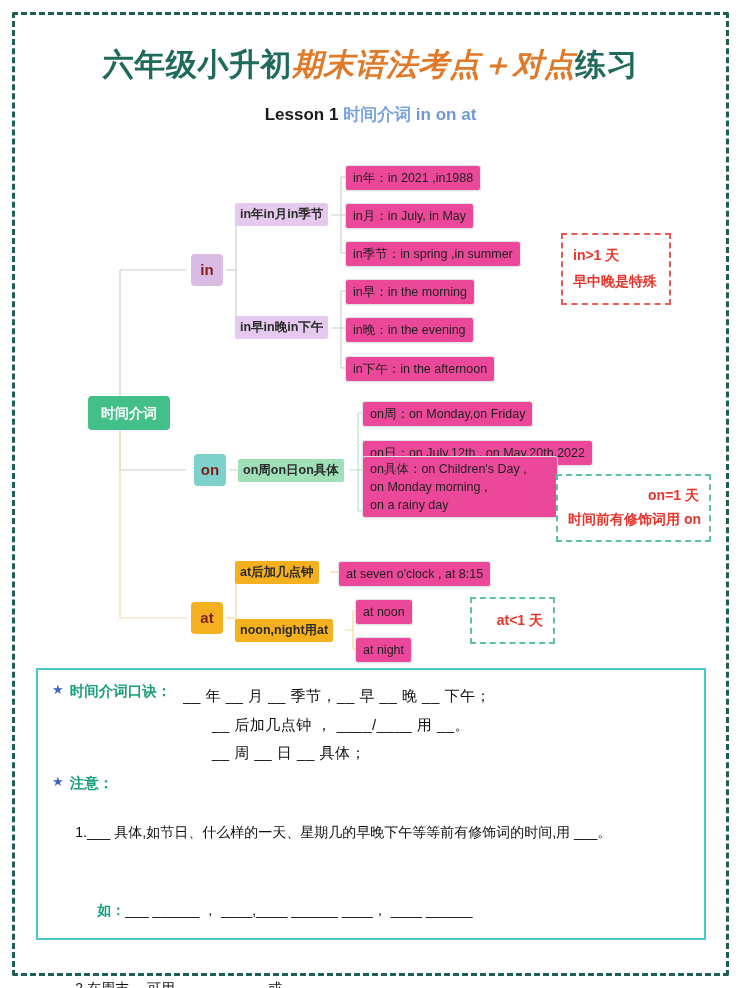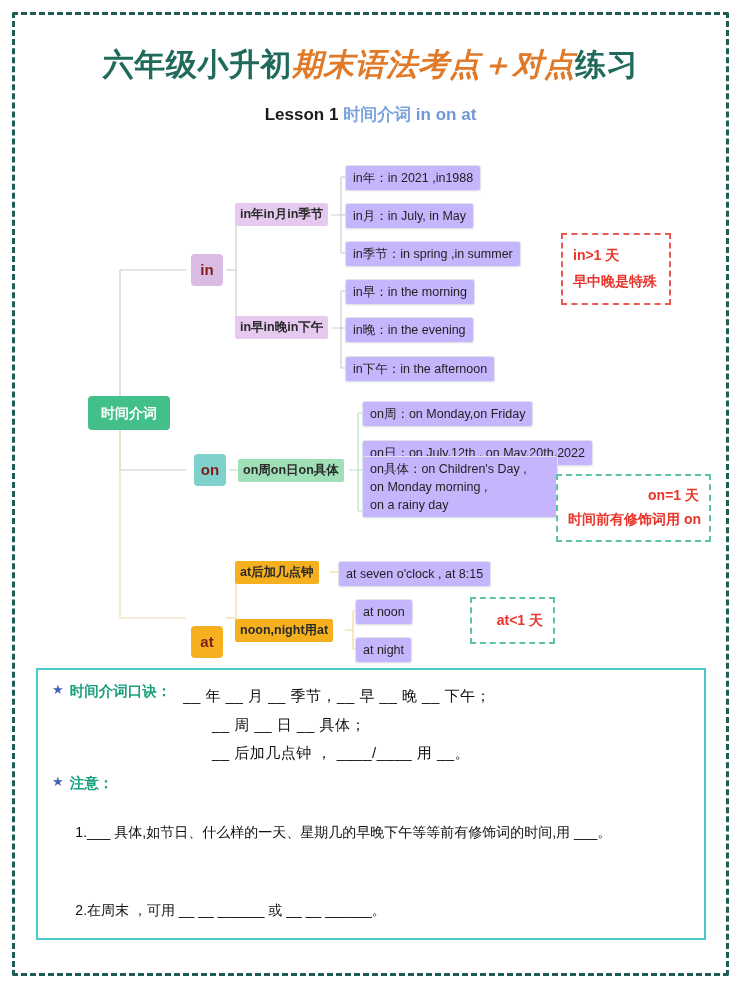"in年：in 2021 ,in1988" .leaf { background: #c4b5fd -> #ec4899 }
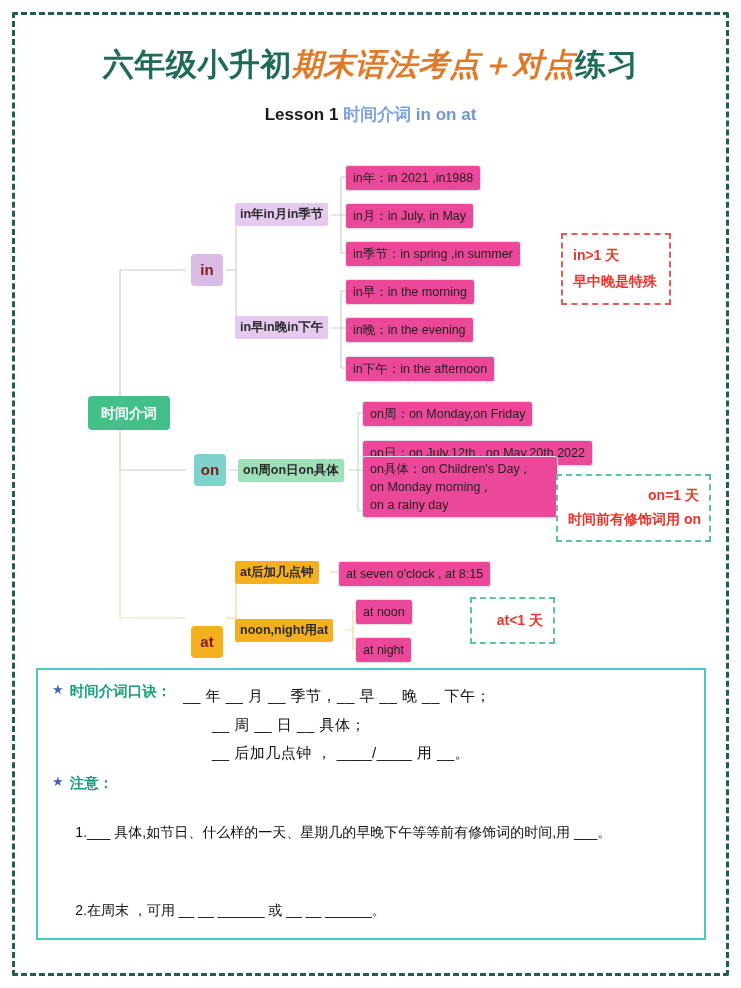"at" .n-at { margin-top: 24px -> none }
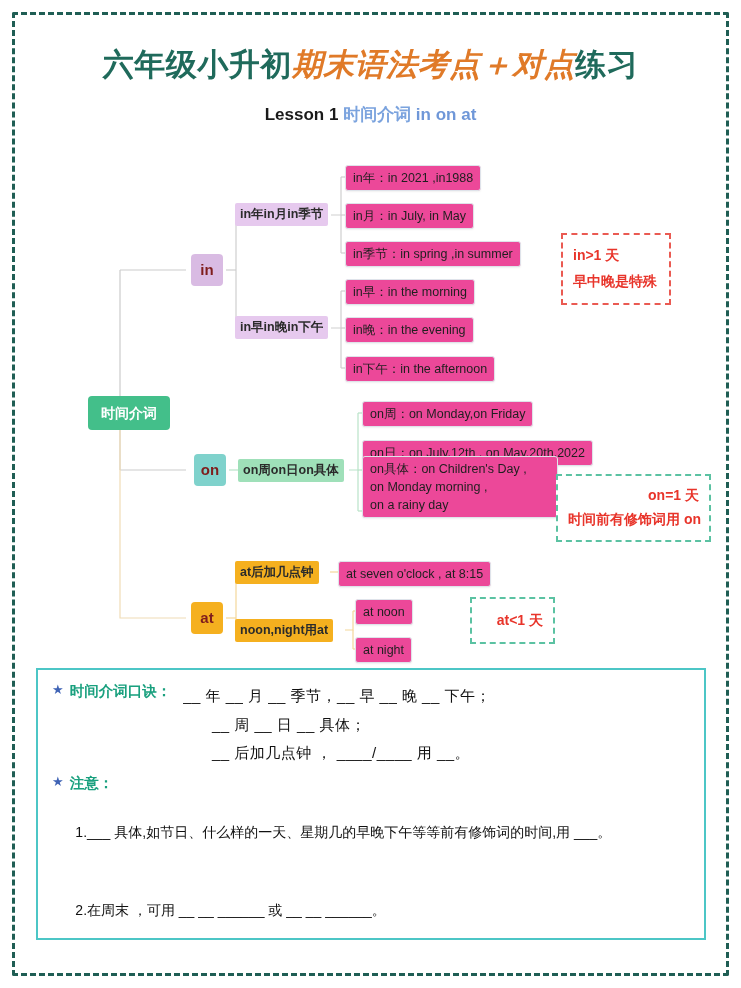"__ 周 __ 日 __" div.mn-line { order: before "__ 后加几点钟 ， ____/____ 用" -> after "__ 后加几点钟 ， ____/____ 用" }
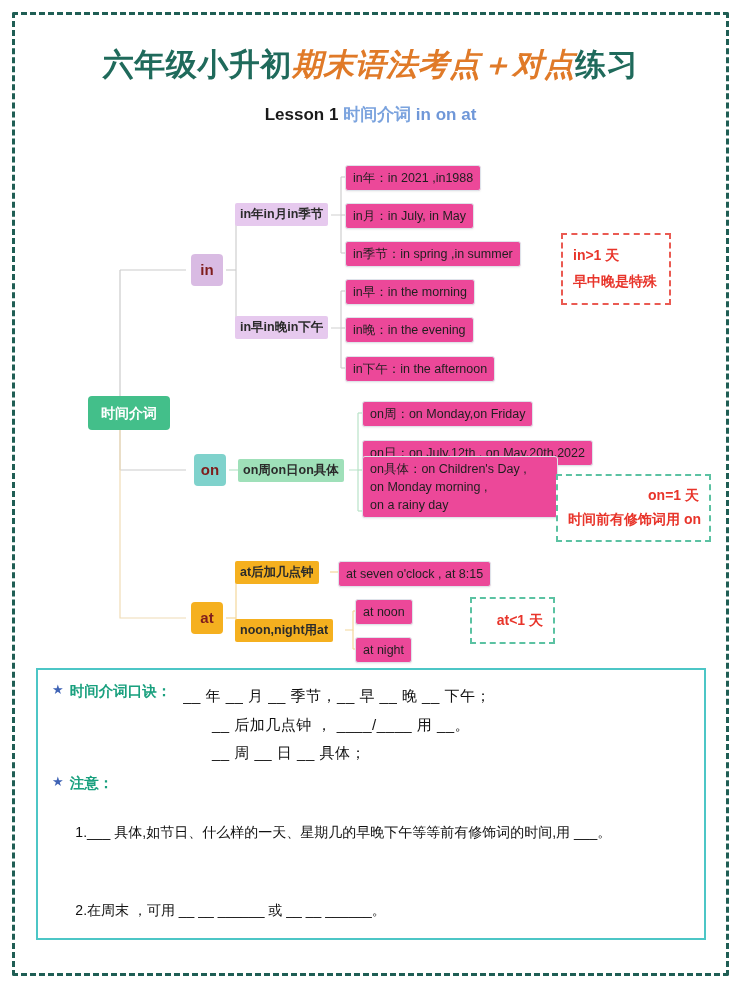"如：___ ______ ， ____,____ ______" div.note-line { html: none -> <div> <span>如：</span><span>___ ______ ， ____,____ ______ ____， ____ ______</span> </div> }
